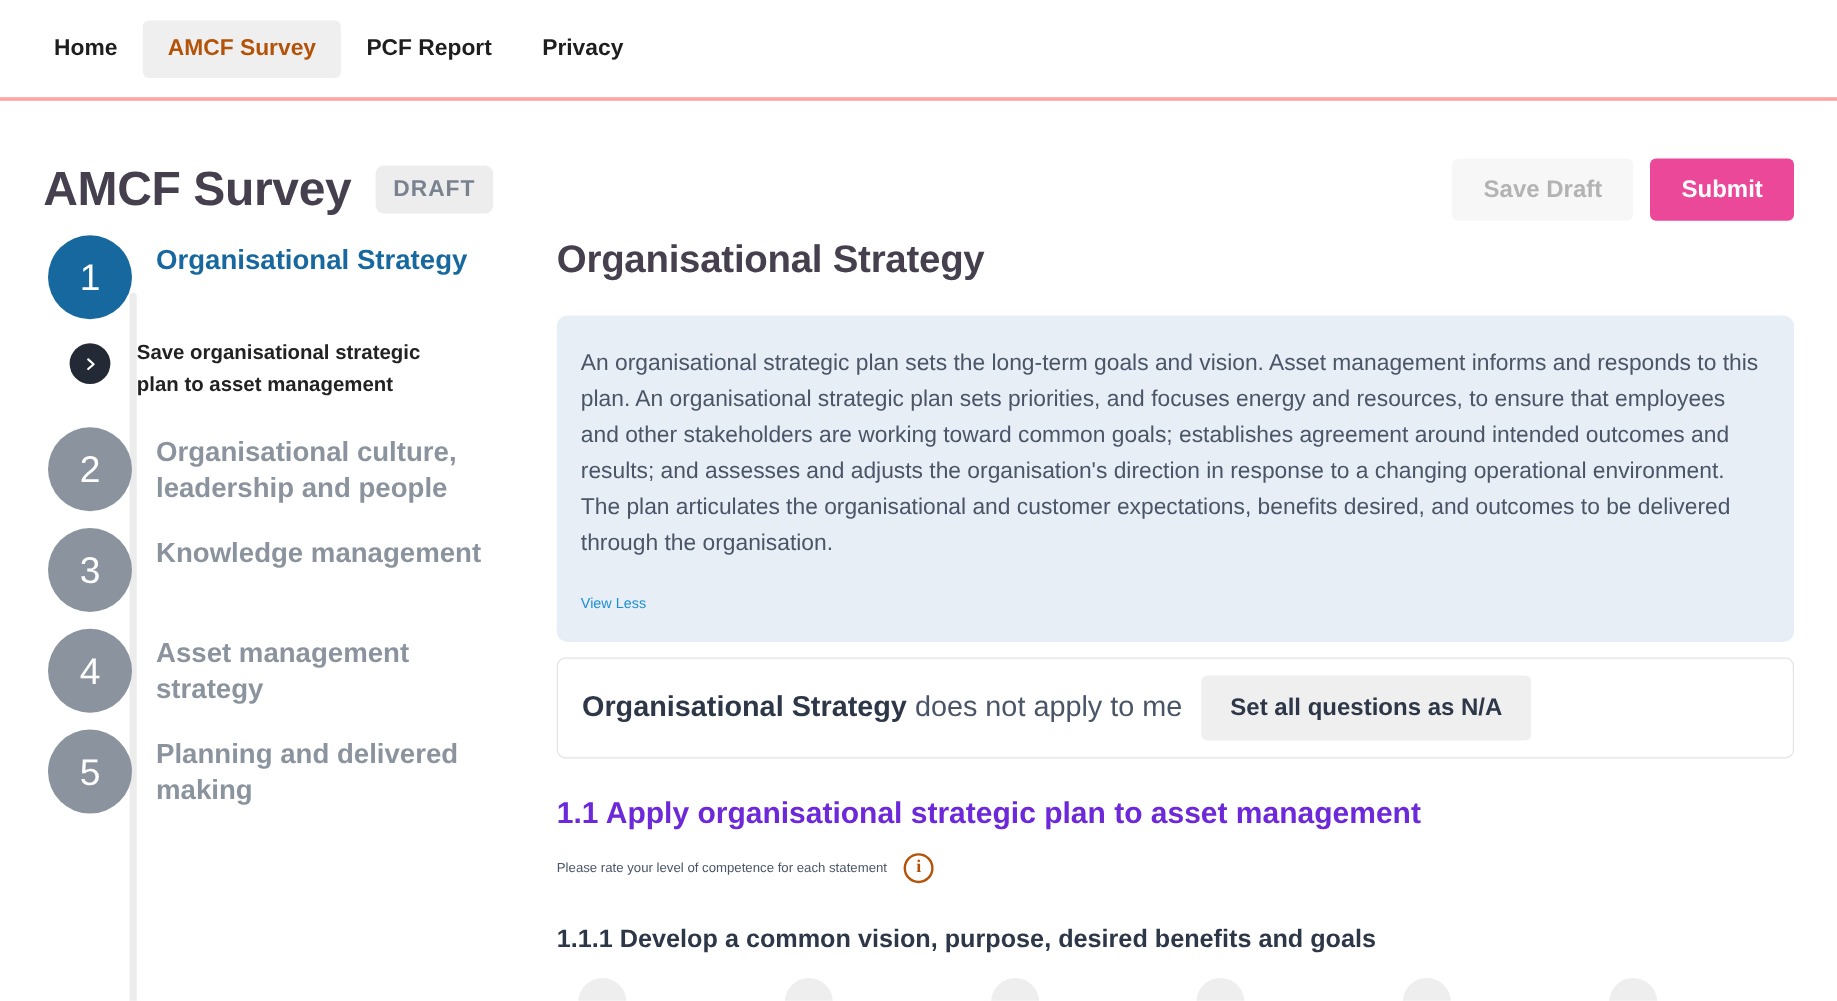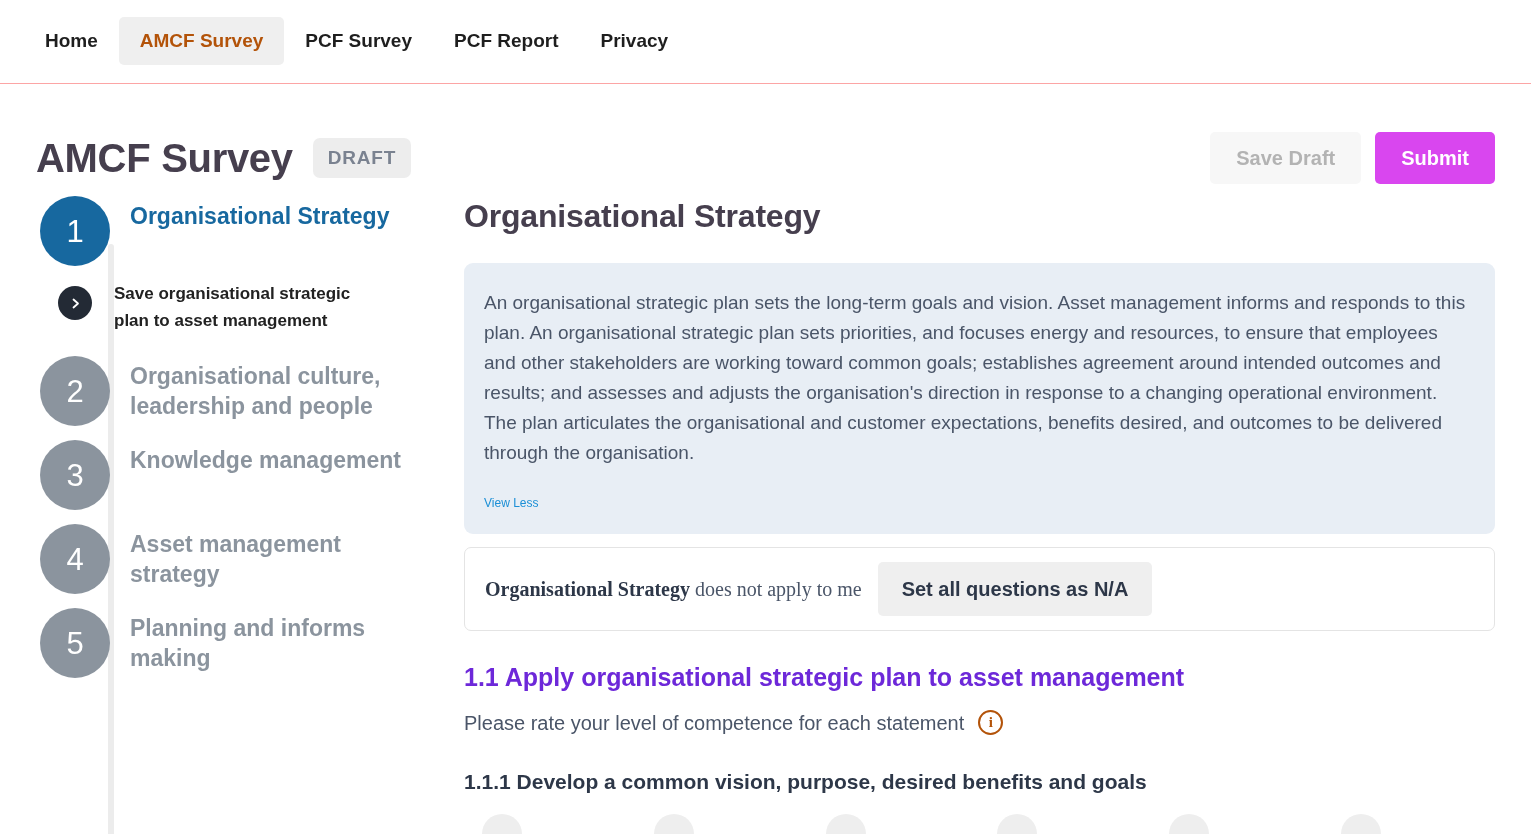"Home" .navbar { border-bottom: 1px solid #fca5a5 -> 3px solid #fca5a5 }
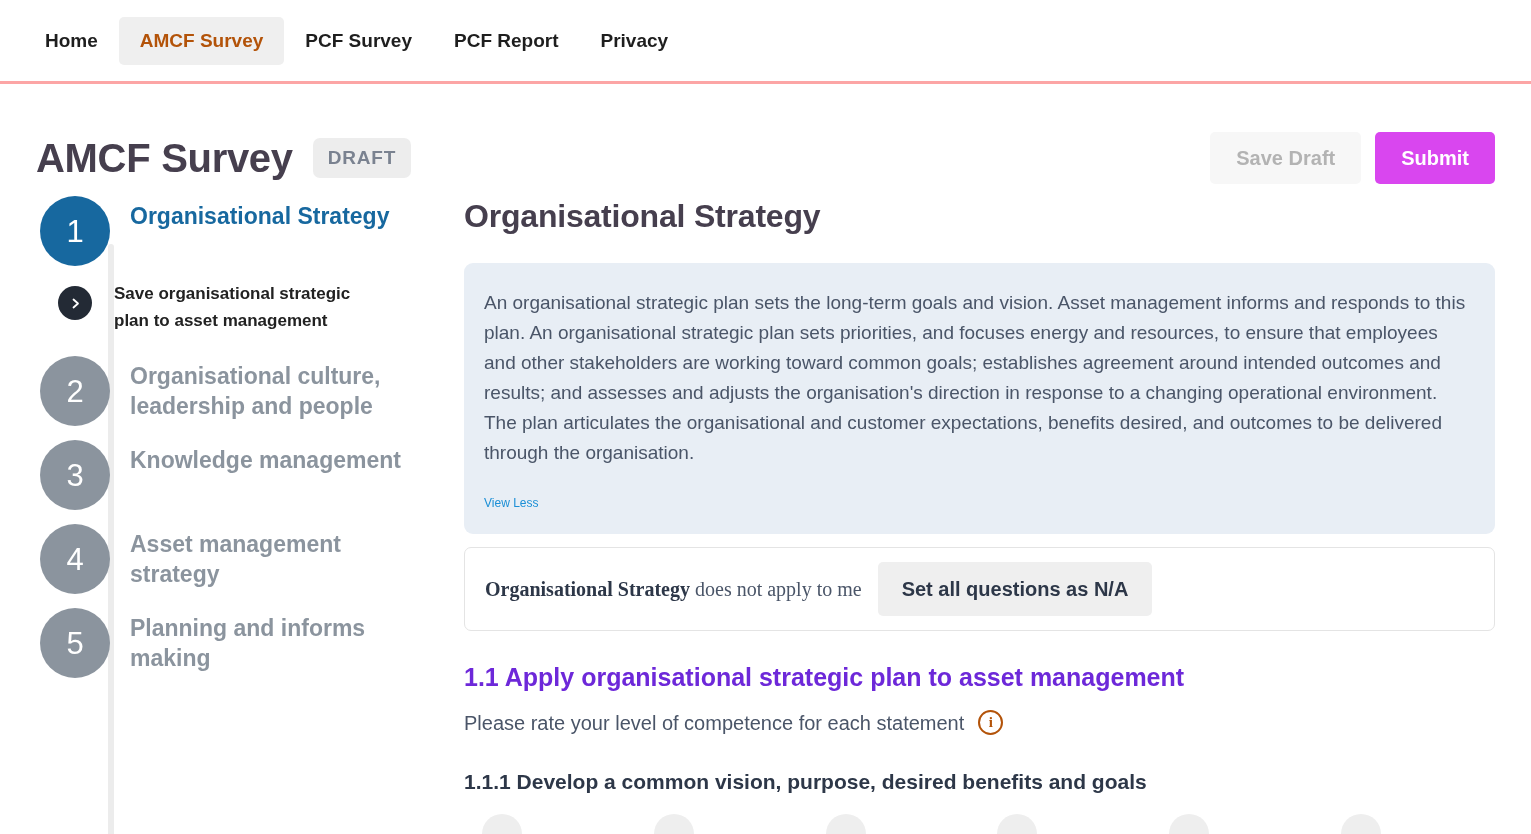"PCF Survey" div.nav-item { html: <div>PCF Survey</div> -> none }
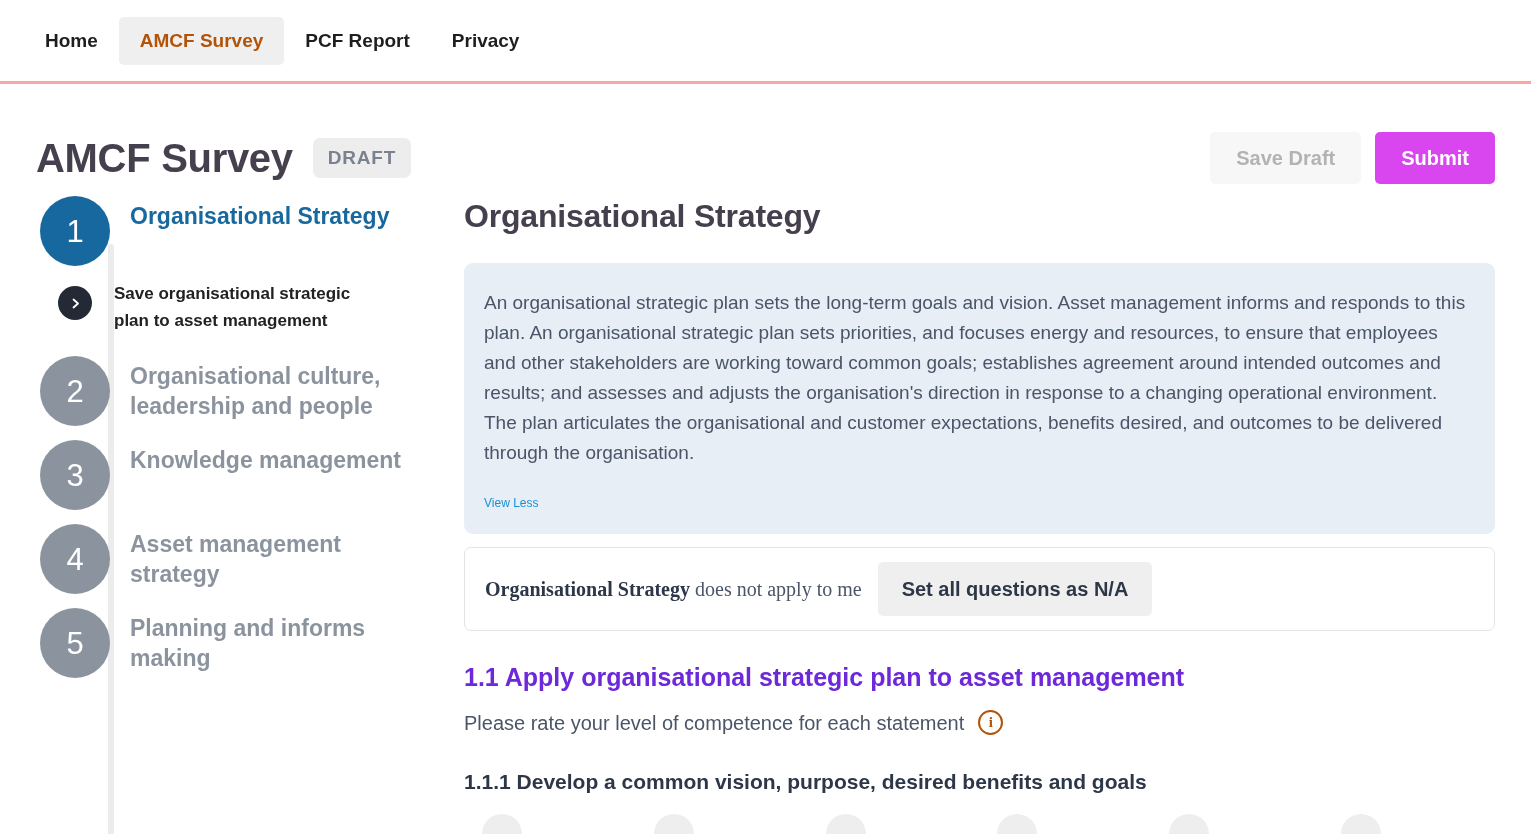"Submit" .btn-submit { background: #d946ef -> #ec4899 }
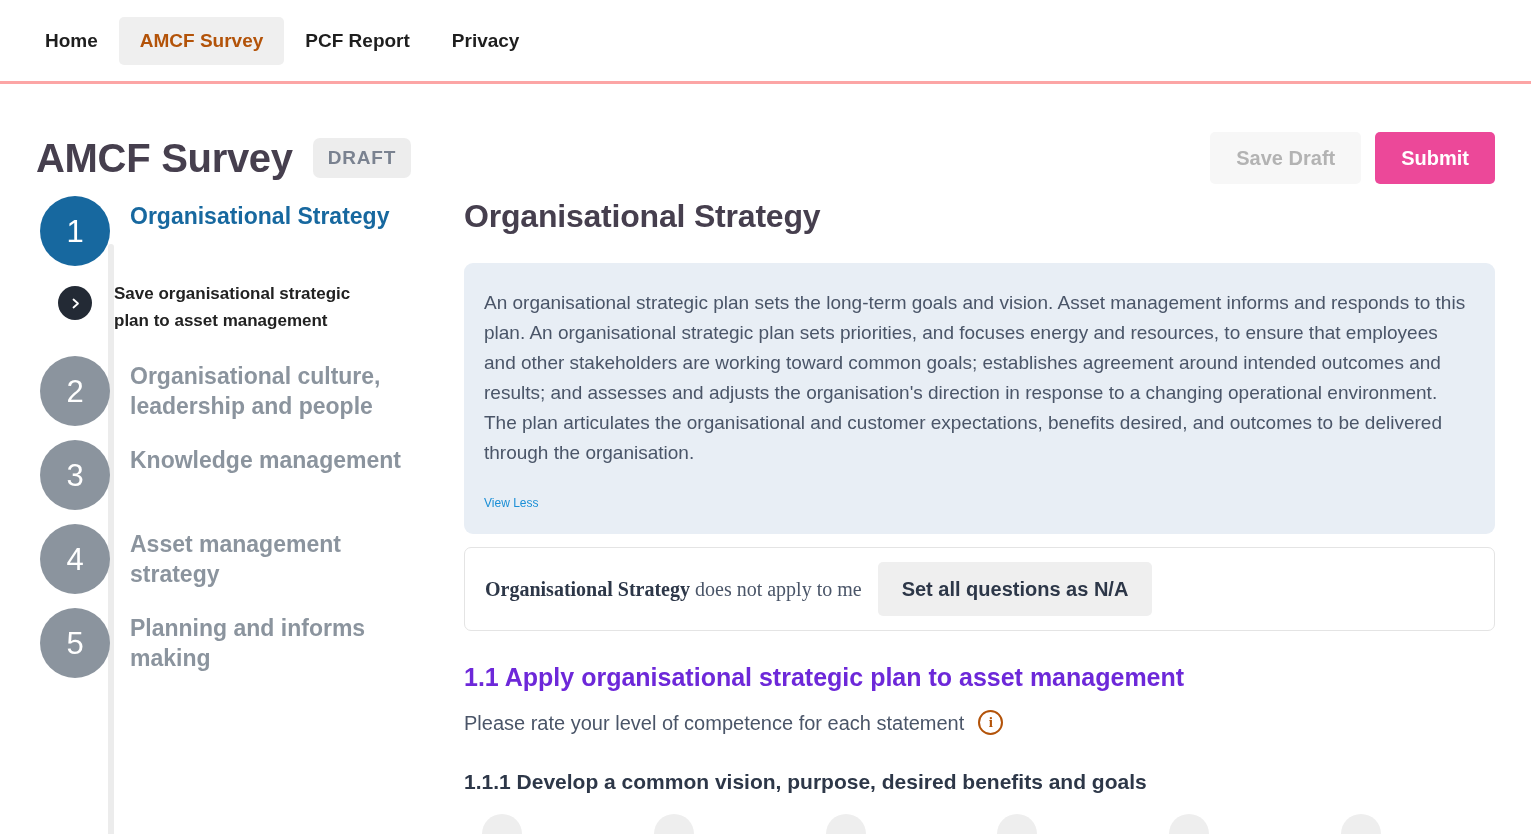"Organisational Strategy does not apply" .na-text { font-family: Liberation Serif, serif -> none; font-size: 20px -> 24px }
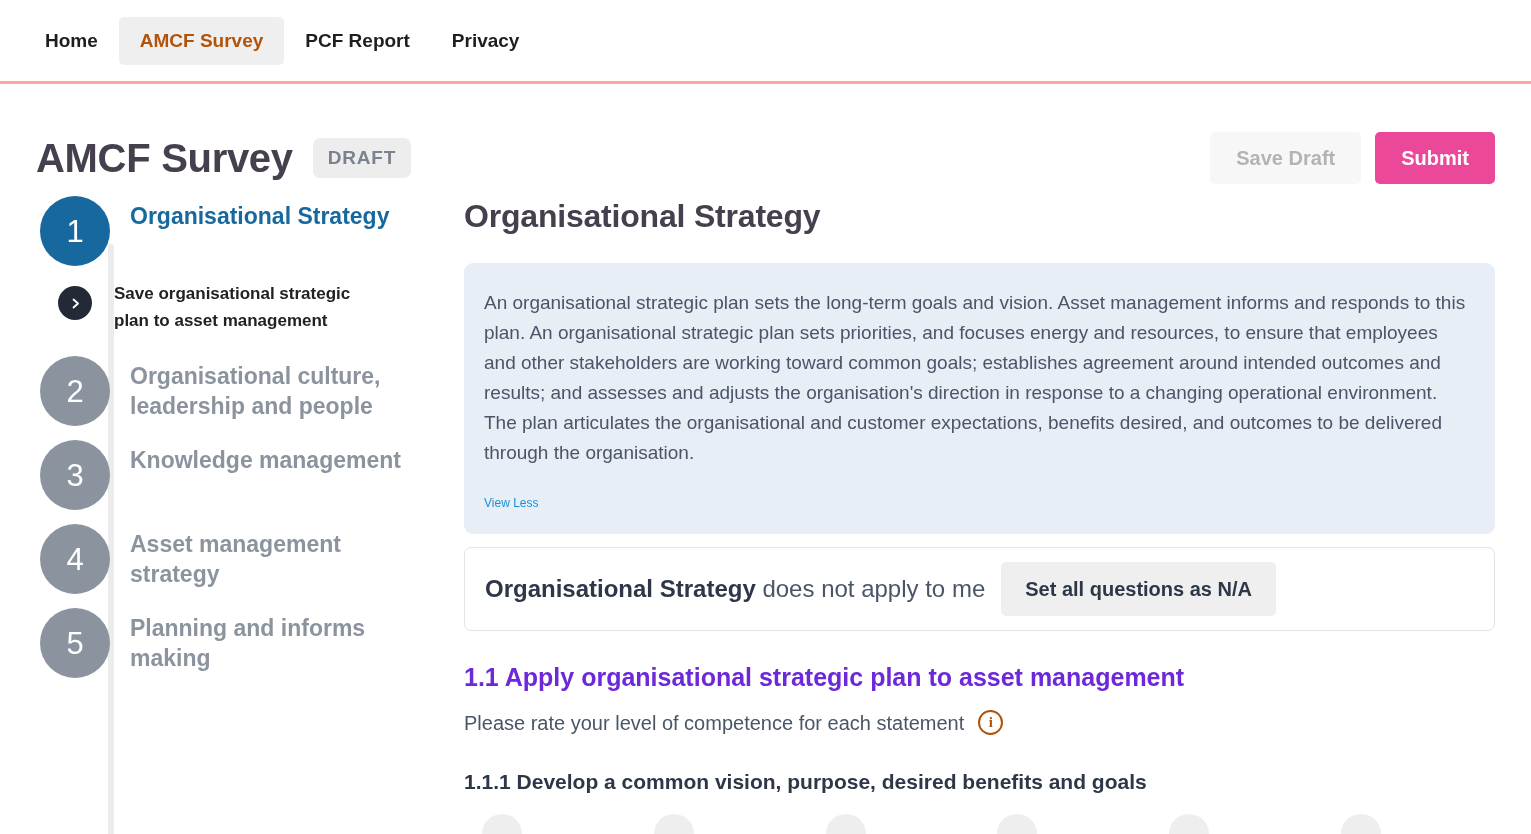"Planning and informs making" div.step-label { text: informs -> delivered }
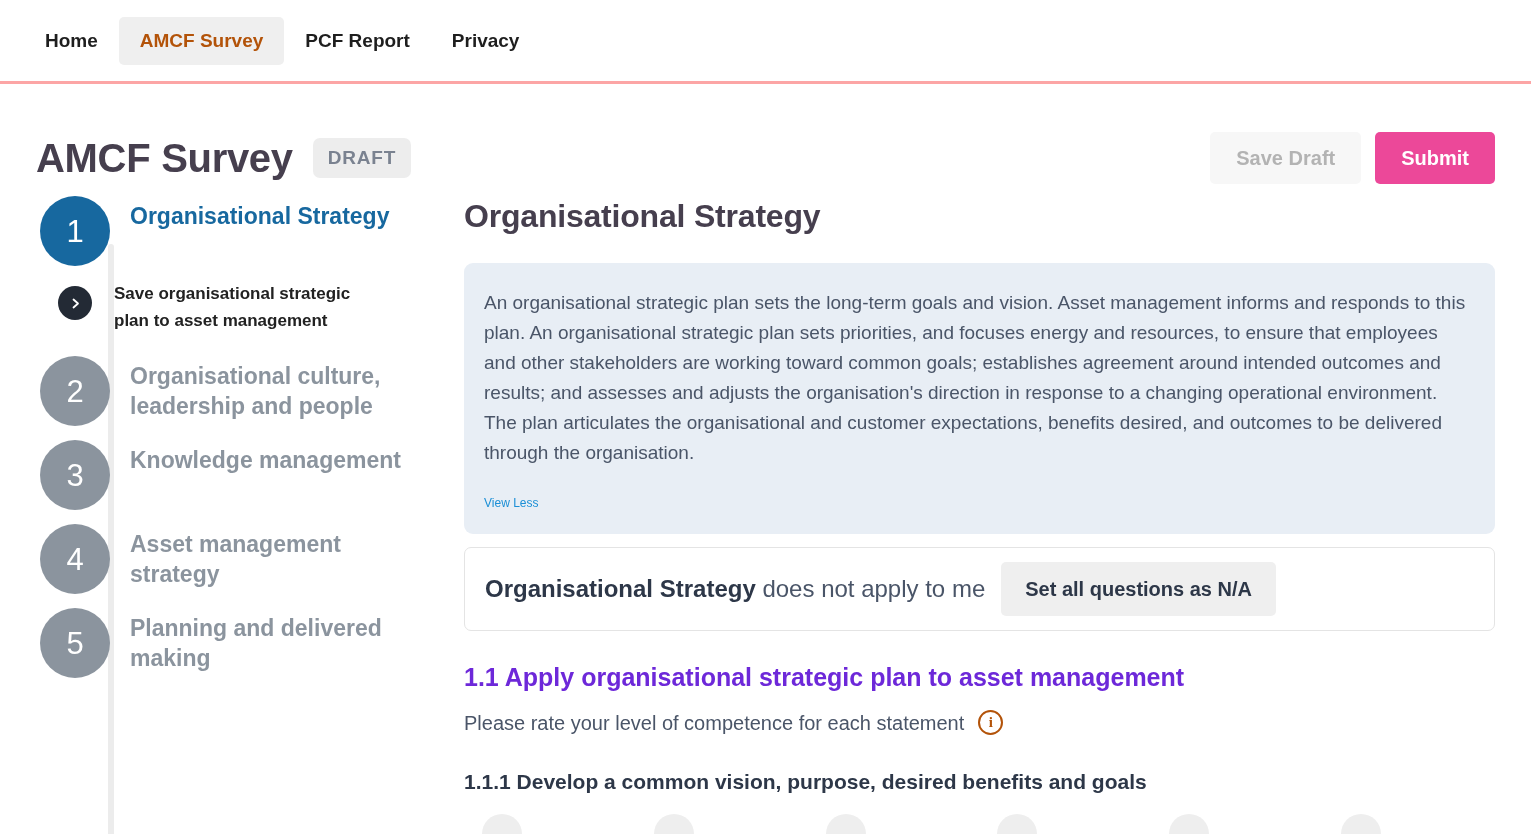"Please rate your level of" .rate-text { font-size: 20px -> 11px }
